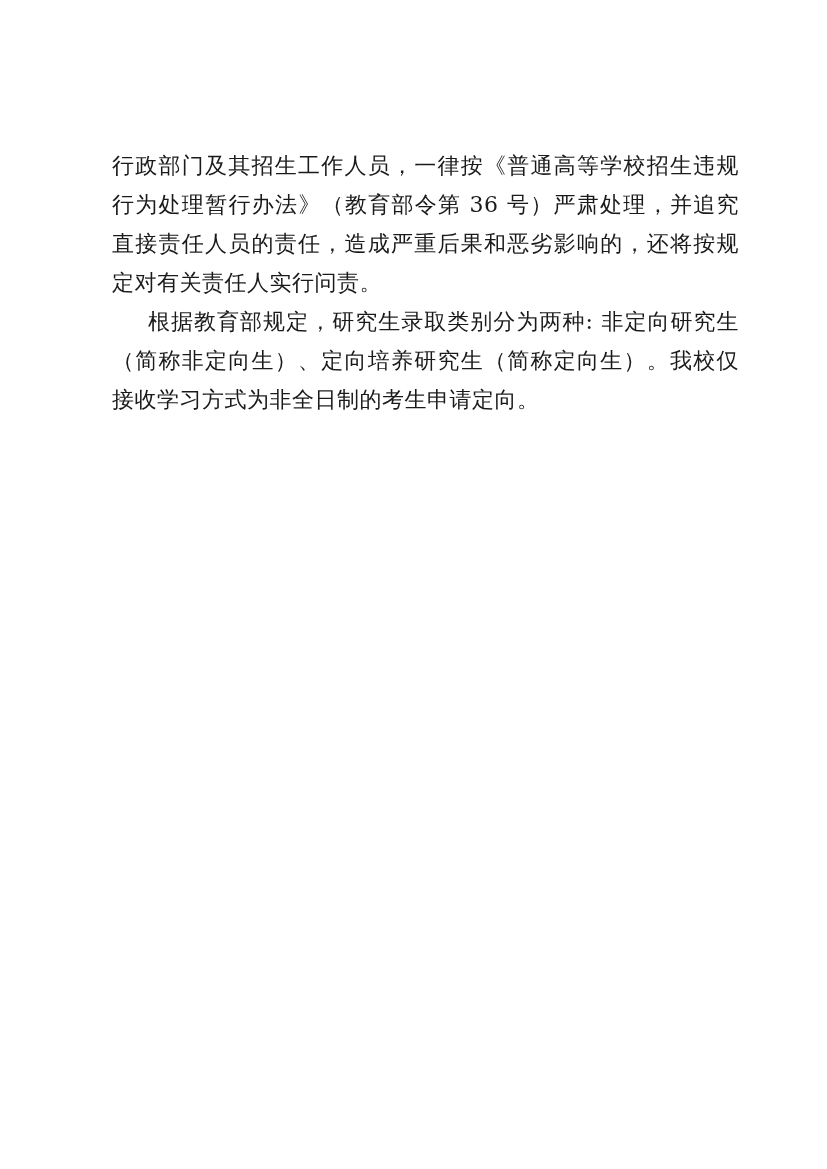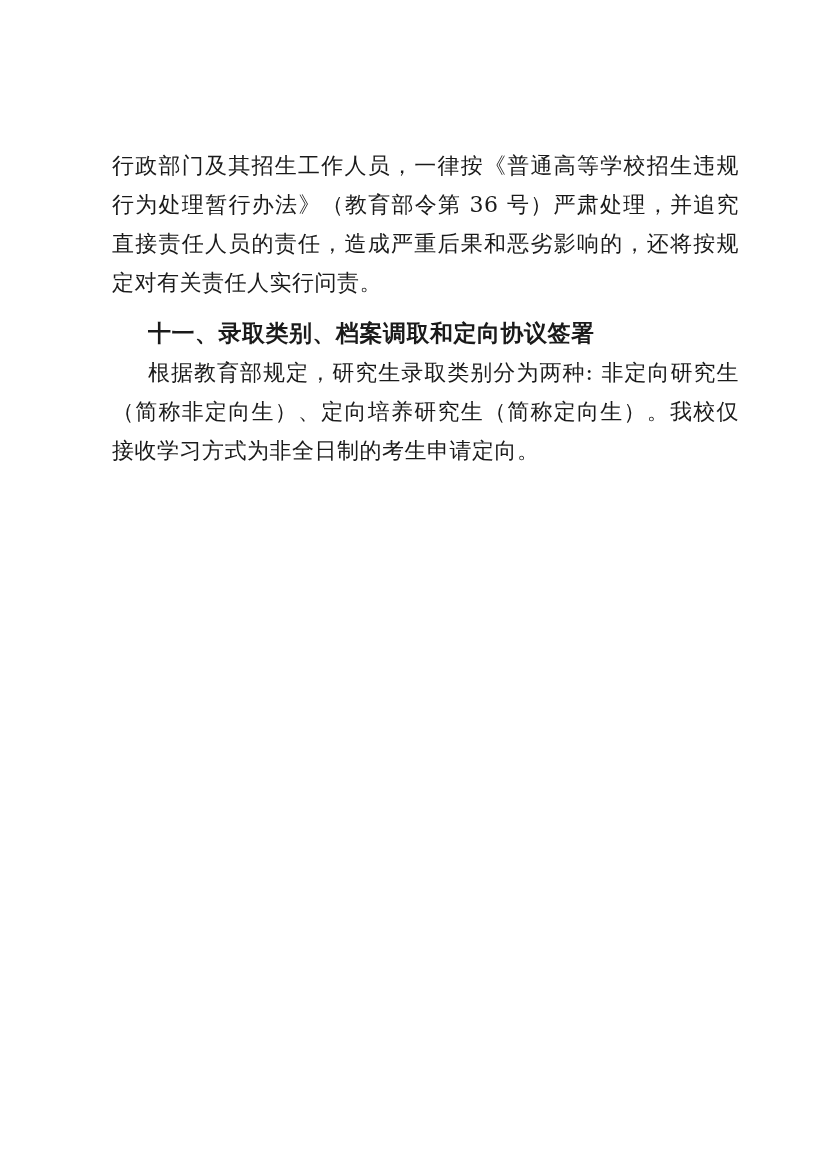"十一、录取类别、档案调取和定向协议签署" p.para { html: <p><span>十一、录取类别、档案调取和定向协议签署</span></p> -> none }
